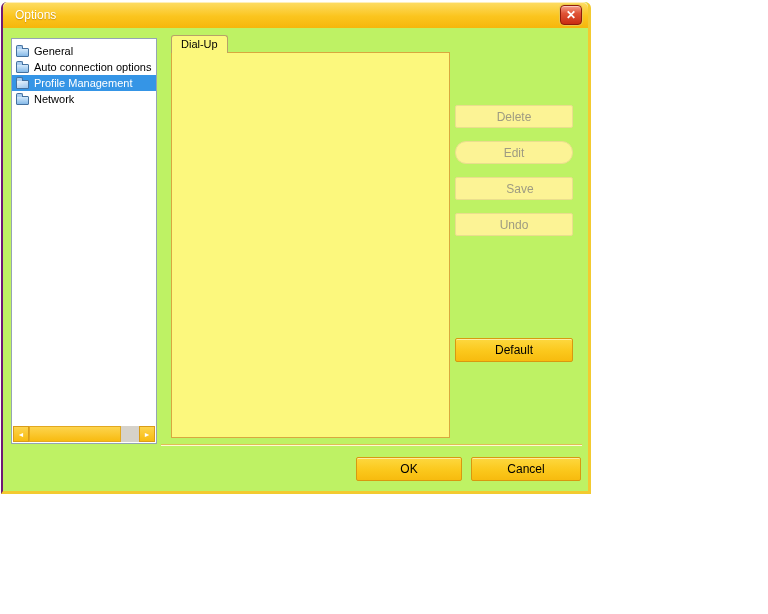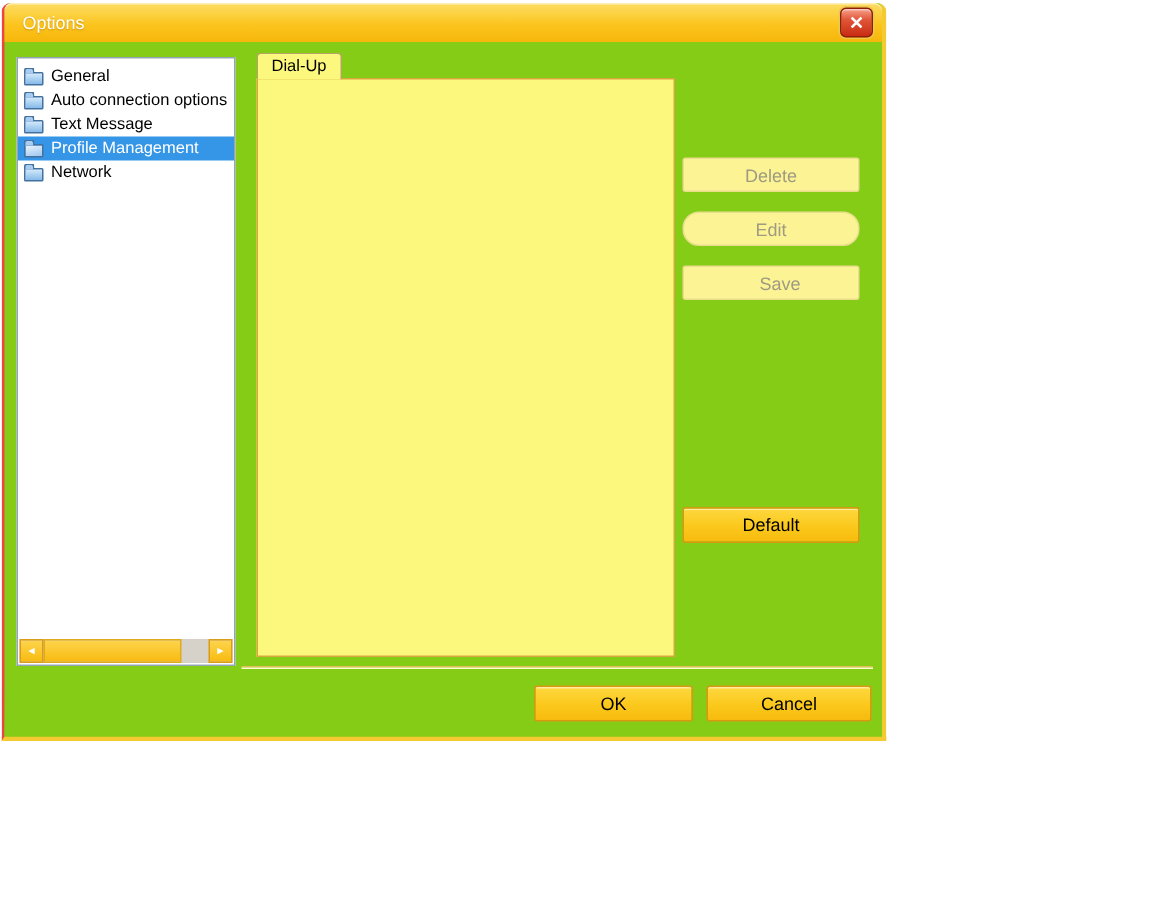"Options" .dialog { background: #84cc16 -> #bef264; border-left: 2px solid #ef4444 -> 2px solid #701a75 }
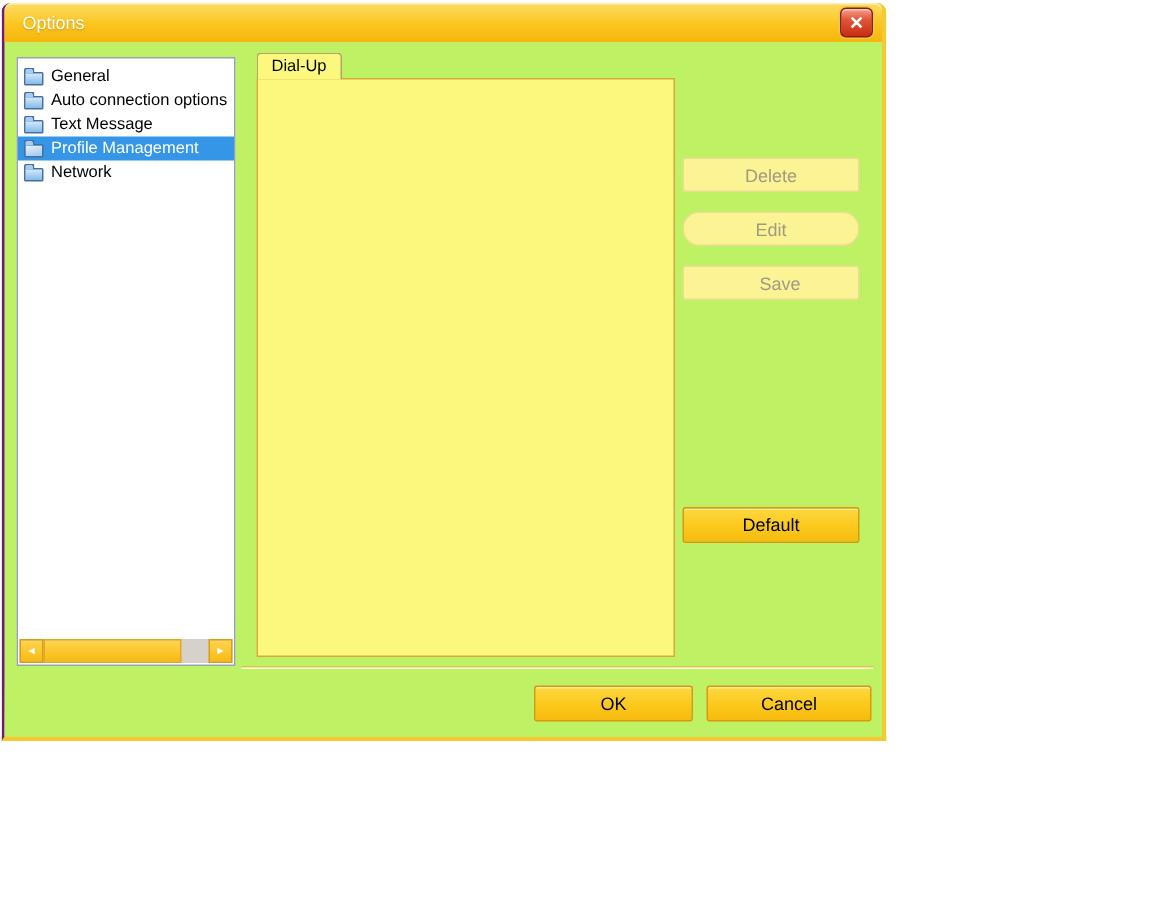"Text Message" div.list-item { html: <div> <span></span> <span>Text Message</span> </div> -> none }
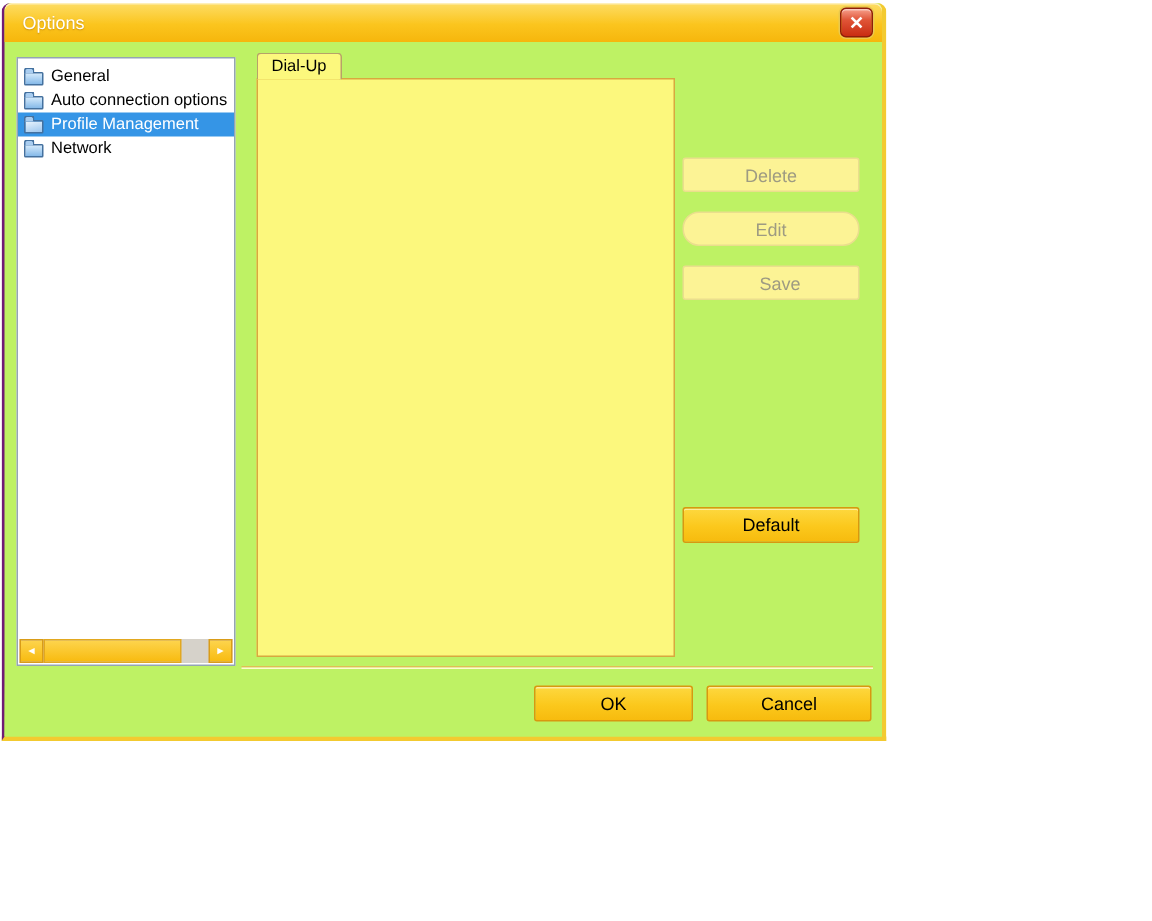"Undo" div.btn { html: none -> <div>Undo</div> }
